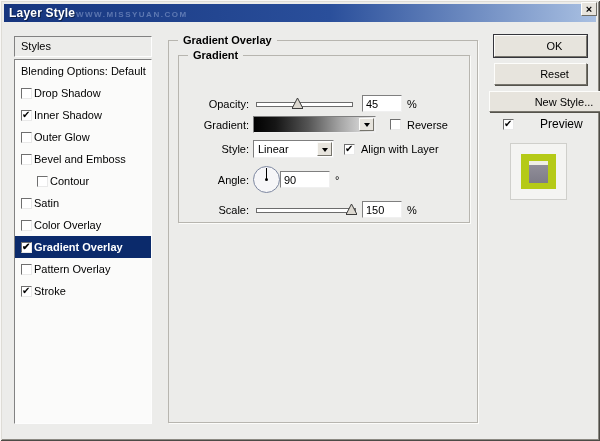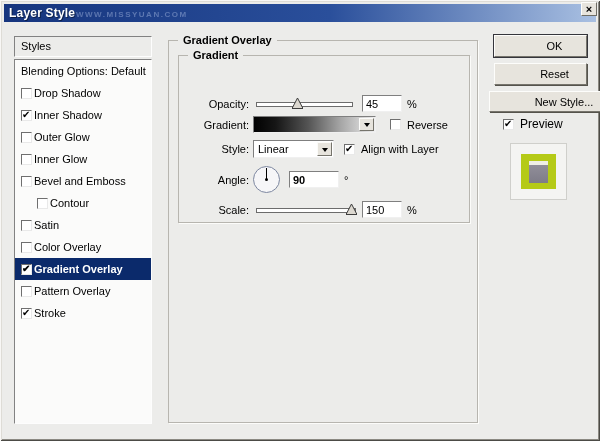"Preview" .preview-wrap { gap: none -> 20px }
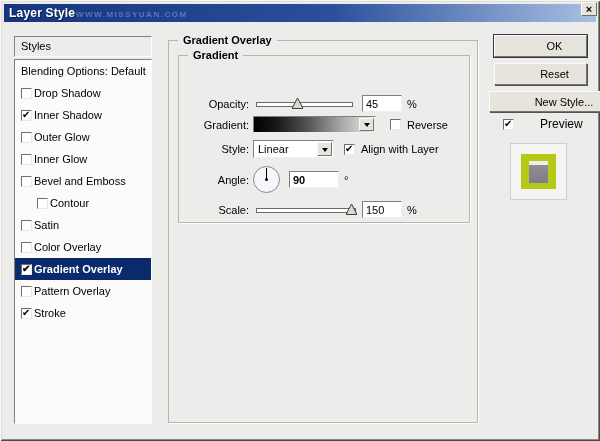"Inner Glow" div.list-row { html: <div> <span></span> <span>Inner Glow</span> </div> -> none }
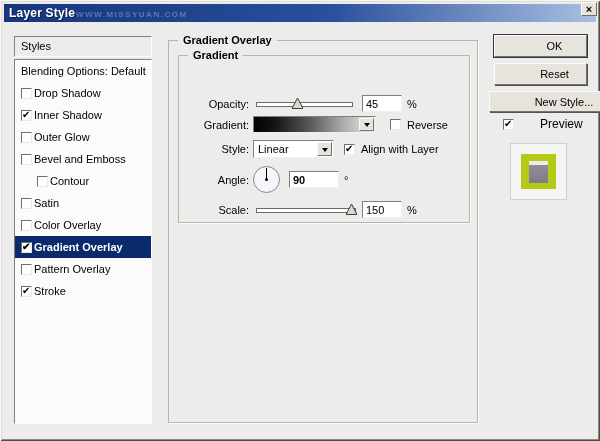"90" input.tbox { font-weight: bold -> none; margin-left: 9px -> none }
